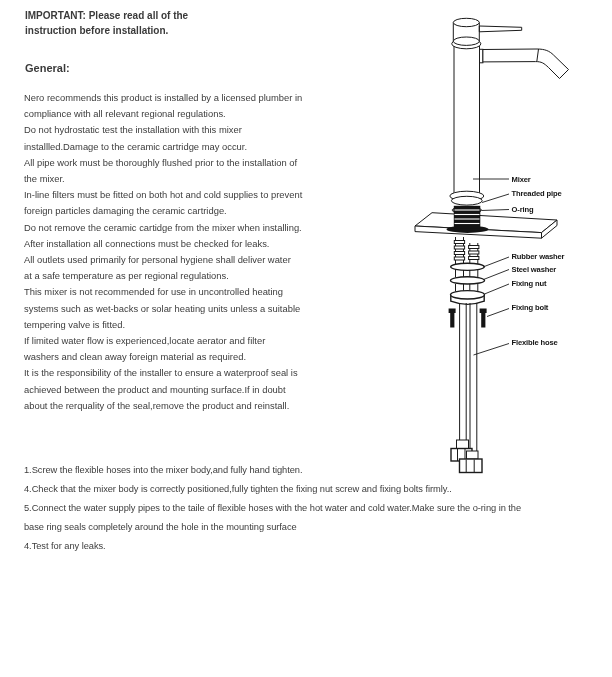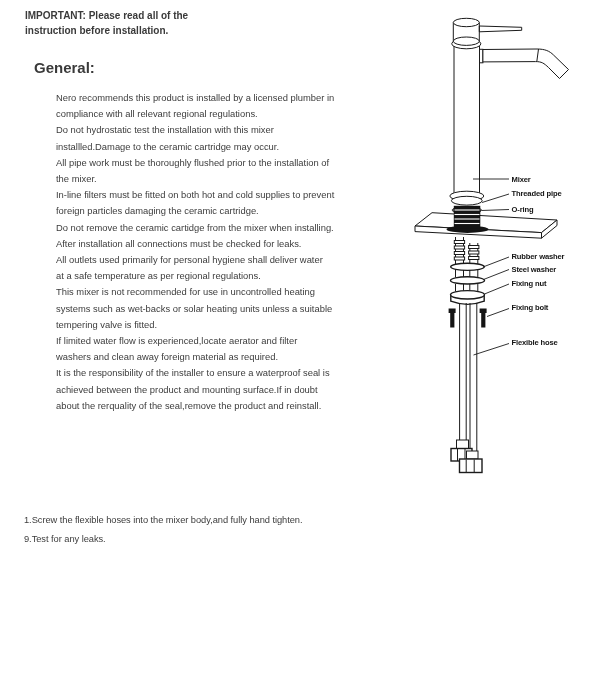"General:" .general-label { font-size: 15px -> 11px; left: 34px -> 25px }
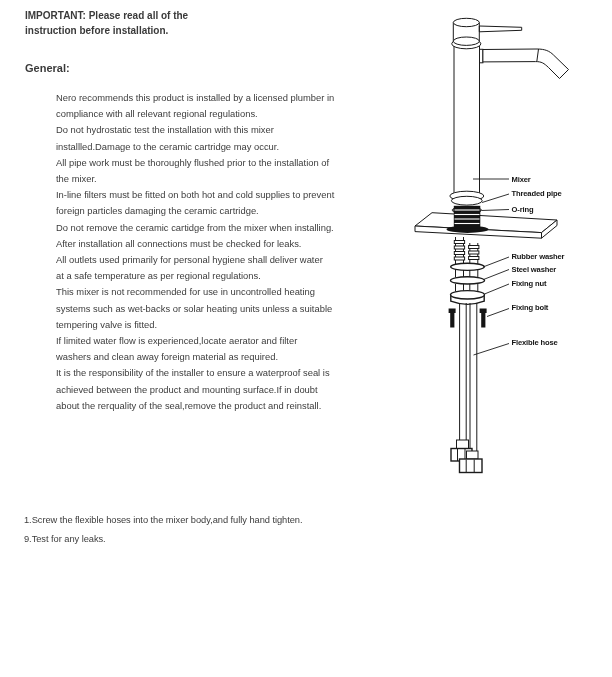"Nero recommends this product is" .paragraph { margin-left: 32px -> none }
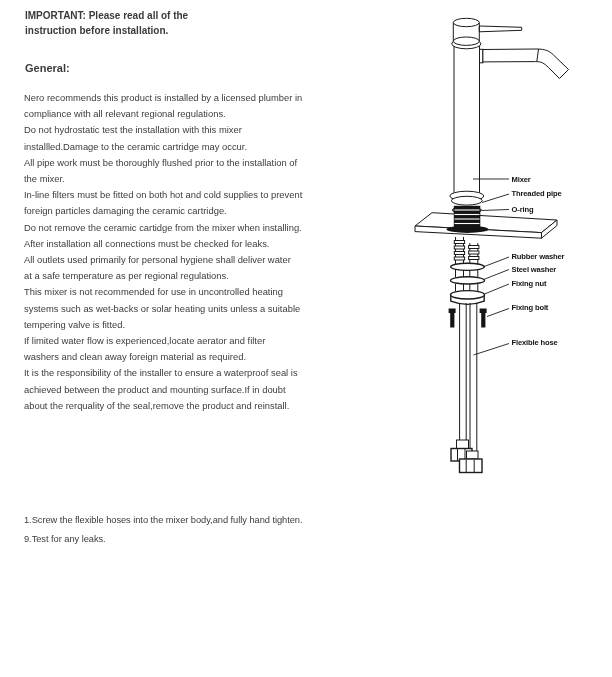"1.Screw the flexible hoses into" .steps { top: 511px -> 461px }
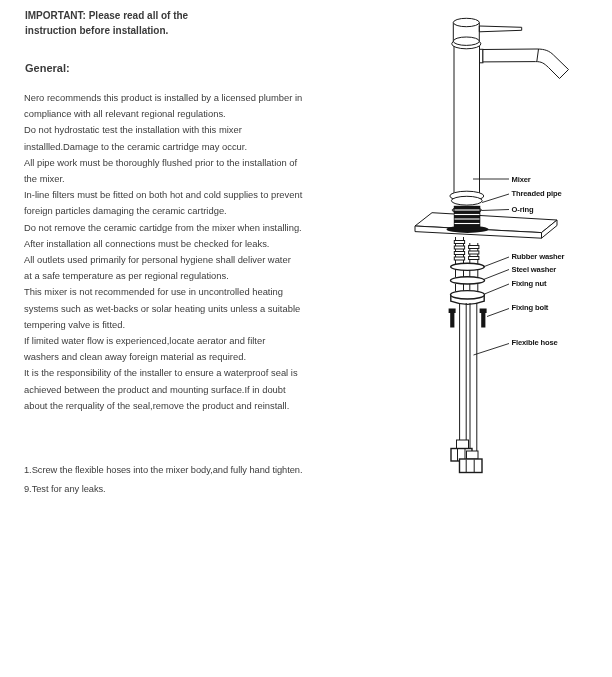"4.Check that the mixer body" div.step { html: none -> <div>4.Check that the mixer body is correctly positioned,fully tighten the fixing nut screw and fixing bolts firmly..</div> }
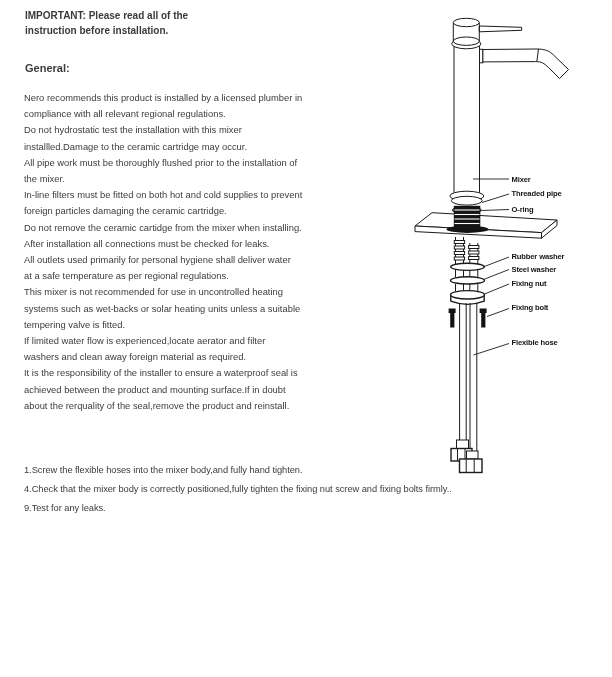"5.Connect the water supply pipes" div.step { html: none -> <div>5.Connect the water supply pipes to the taile of flexible hoses with the hot water and cold water.Make sure the o-ring in the base ring seals completely around the hole in the mounting surface</div> }
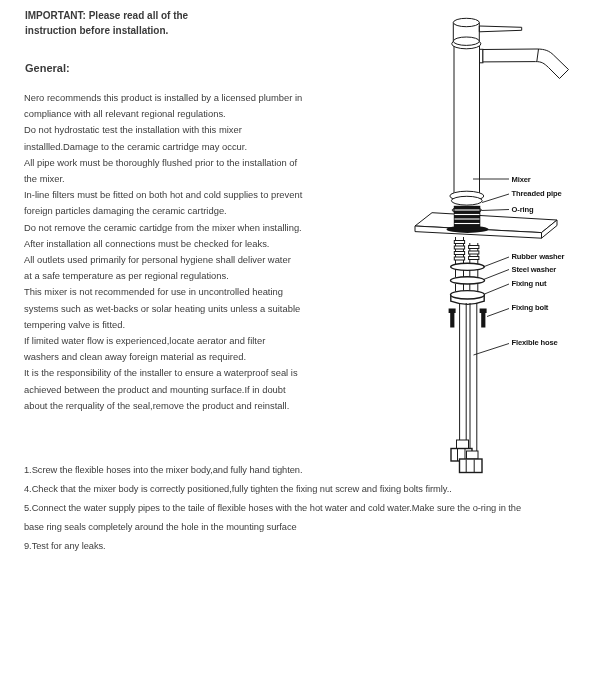"9.Test for any leaks." div.step { text: 9.Test -> 4.Test }
